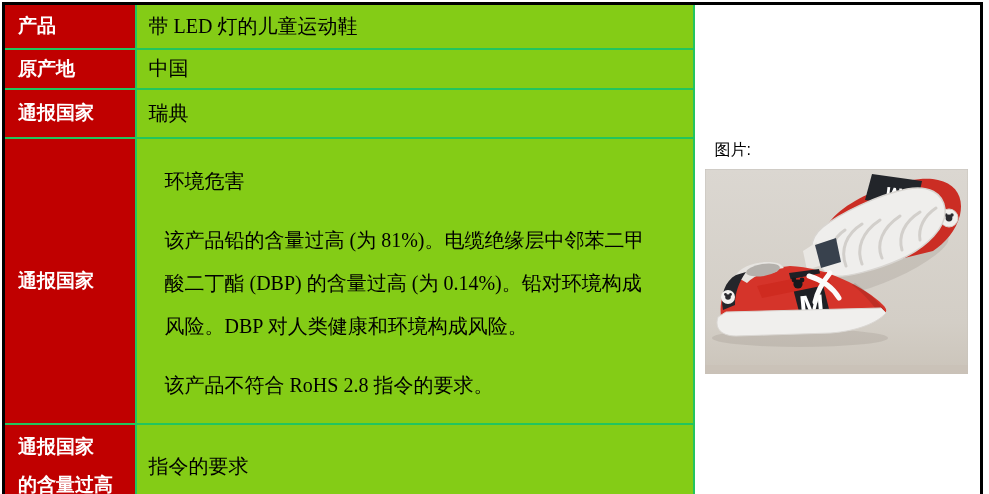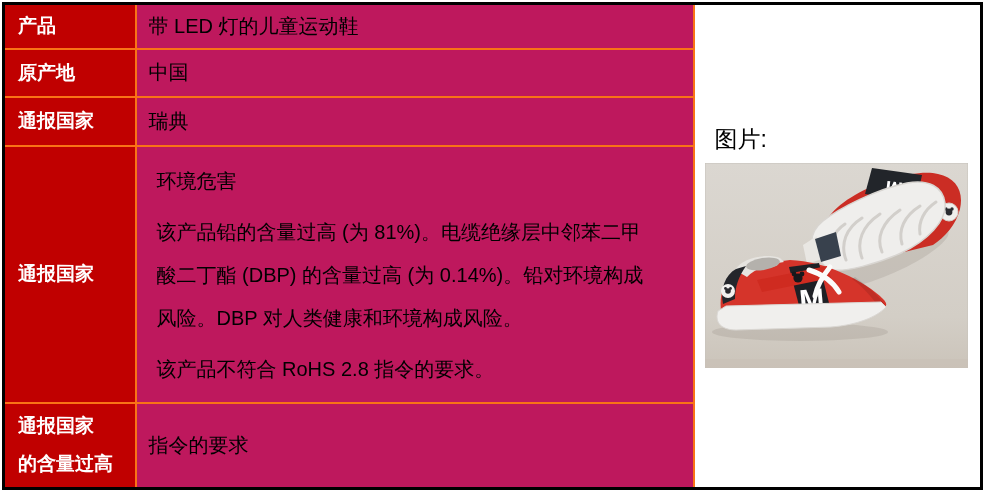"产品" table.alert-table td { border: 2px solid #f97316 -> 2px solid #22c55e }
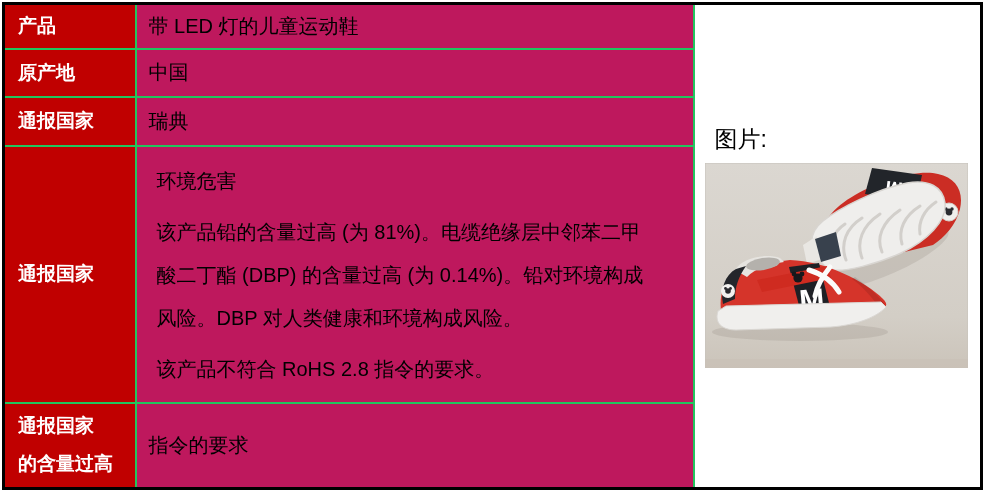"带 LED 灯的儿童运动鞋" td.value-cell { background: #be185d -> #84cc16; font-family: none -> Liberation Serif, serif }
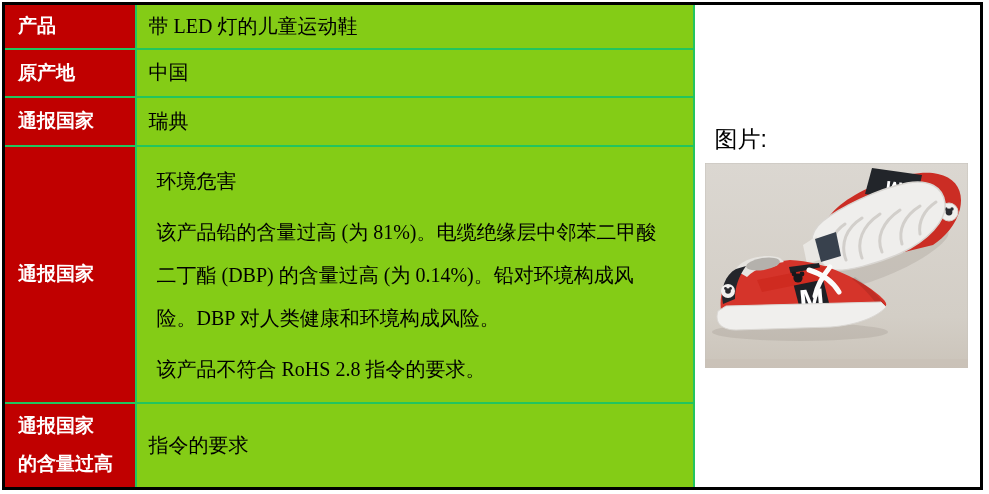"原产地" tr { height: 48px -> 40px }
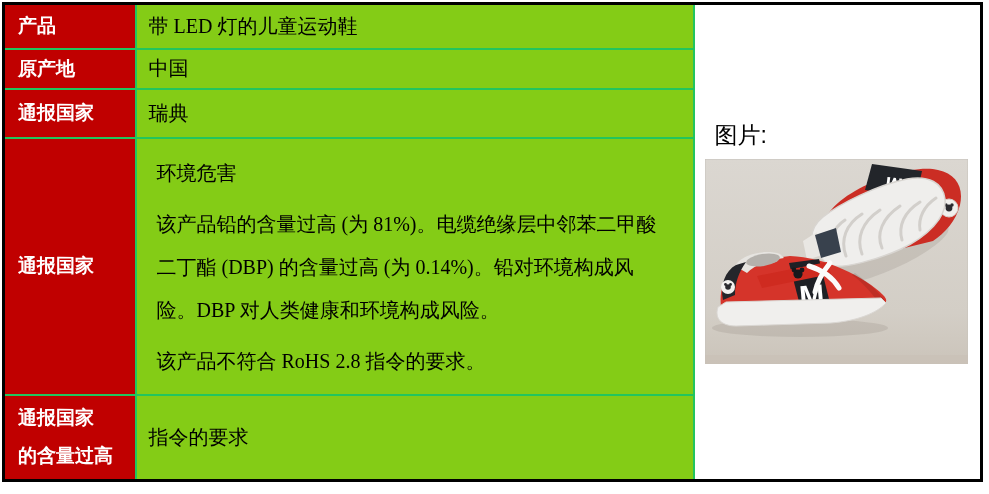"图片:" .photo-label { font-size: 23px -> 16px }
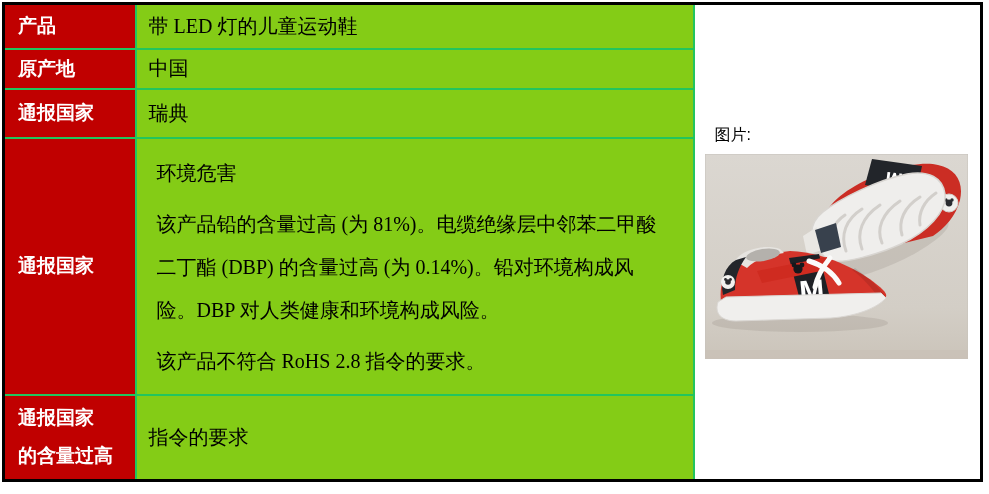"环境危害" .risk-cell p { margin: 8px -> 16px }
